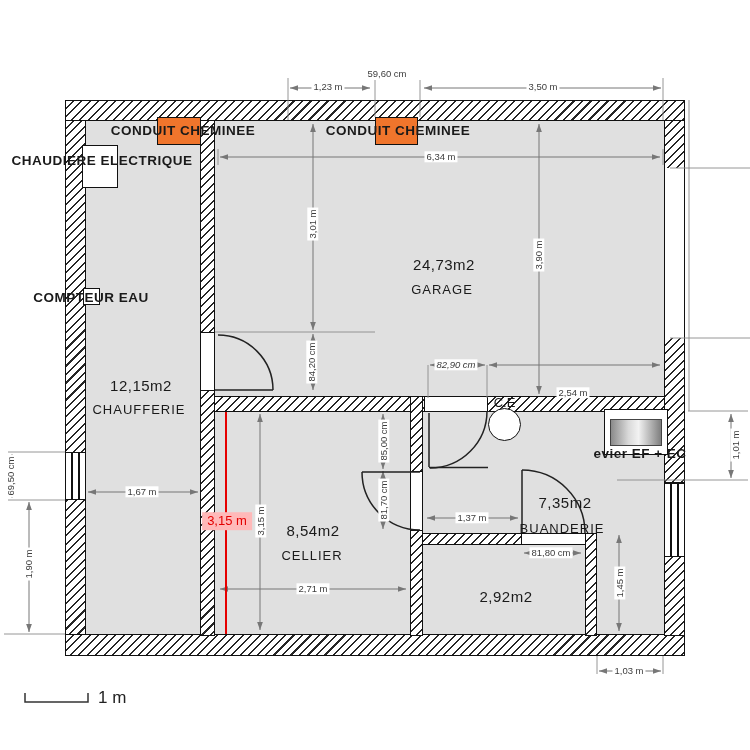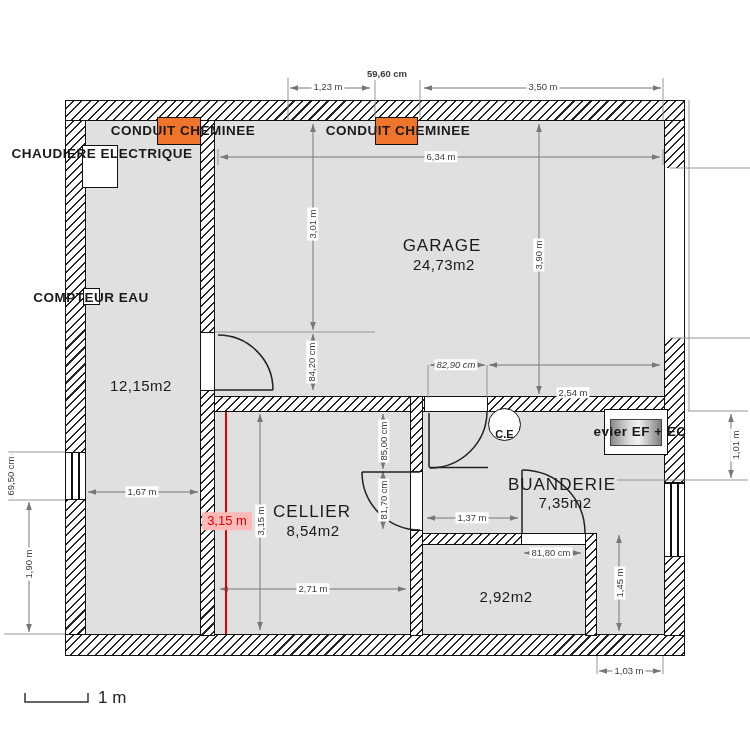"59,60 cm" div.dim { font-weight: bold -> none }
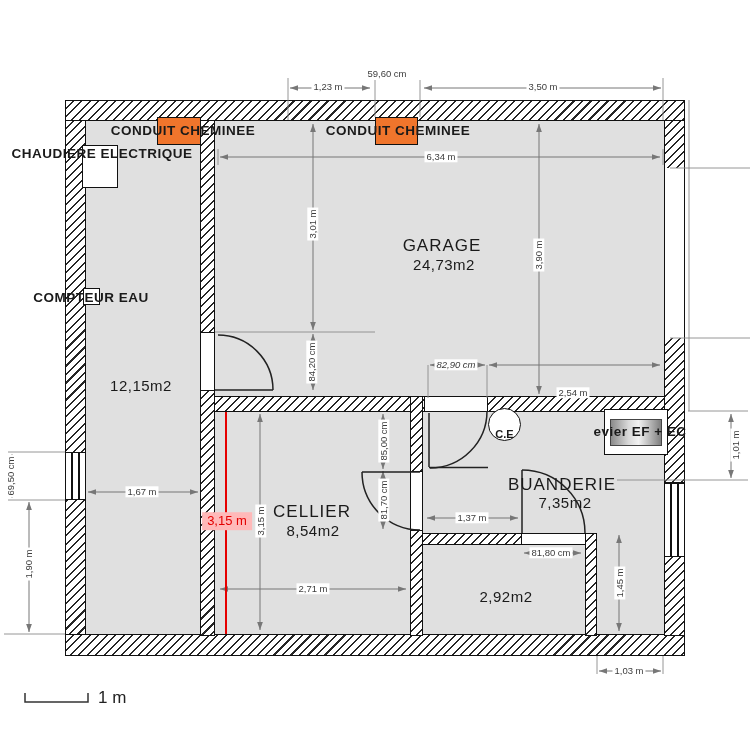"CHAUDIERE ELECTRIQUE" div.label { top: 153px -> 160px }
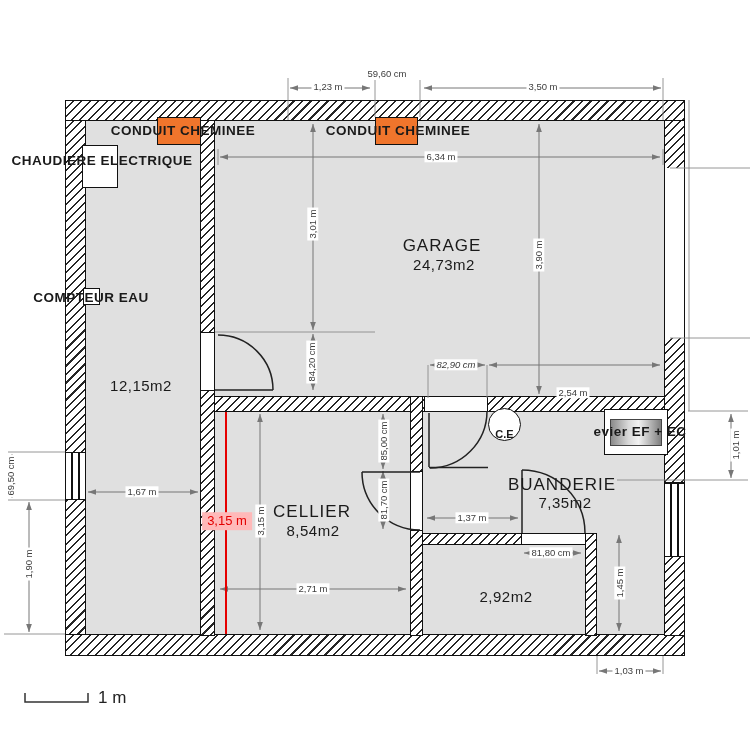"GARAGE" .room-name { font-size: 17px -> 13px; margin-top: none -> 43px }
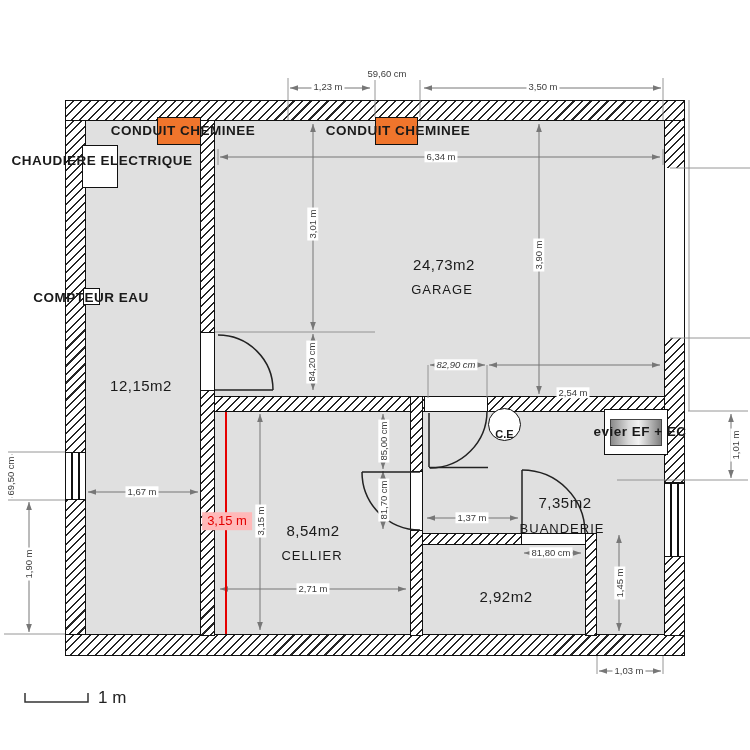"CHAUFFERIE" div.label { html: none -> <div>CHAUFFERIE</div> }
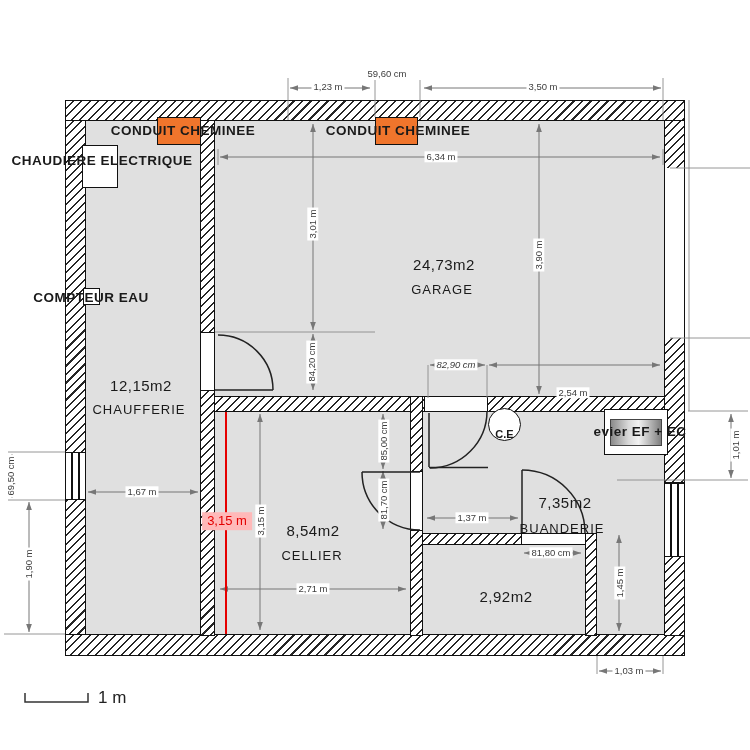"C.E" div.label { font-size: 11px -> 13px; font-weight: bold -> none; top: 434px -> 402px }
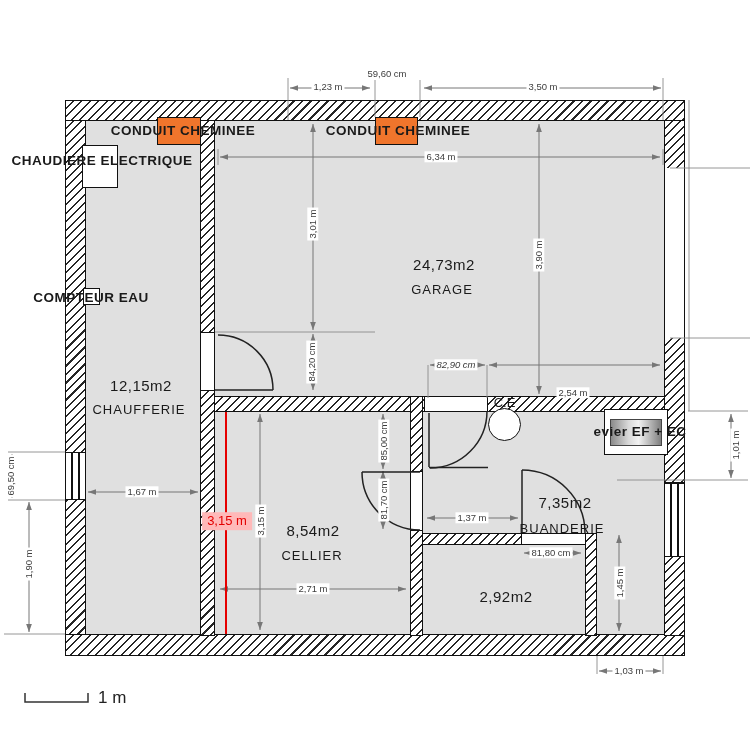"evier EF + EC" div.label { top: 431px -> 453px }
